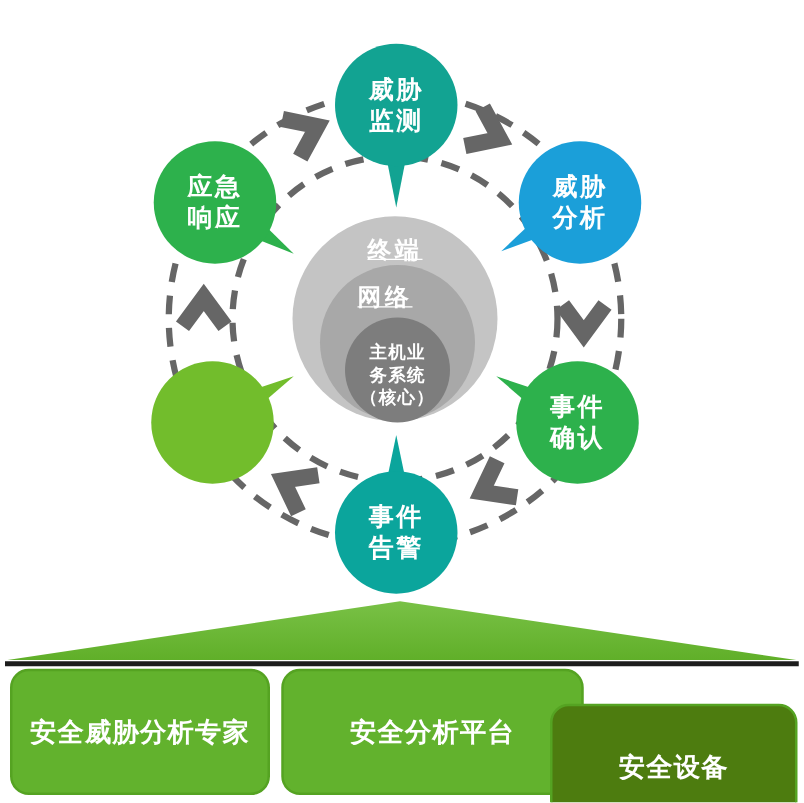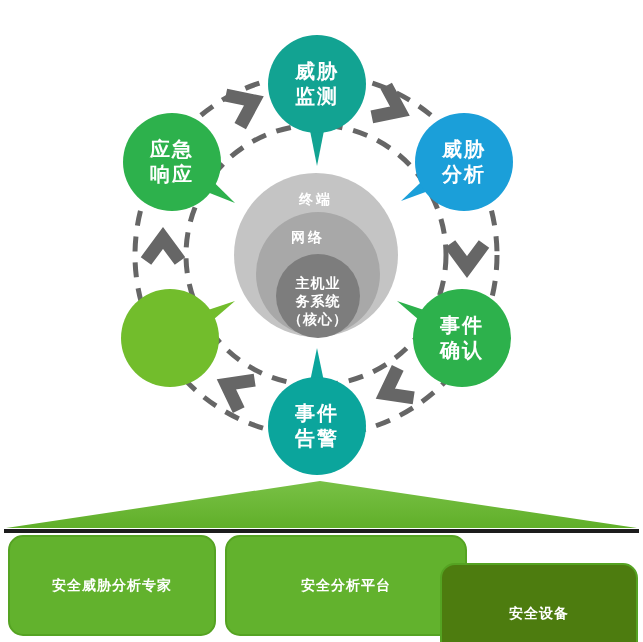"终端" .layer-lbl { font-size: 14px -> 19px; text-decoration: none -> underline }
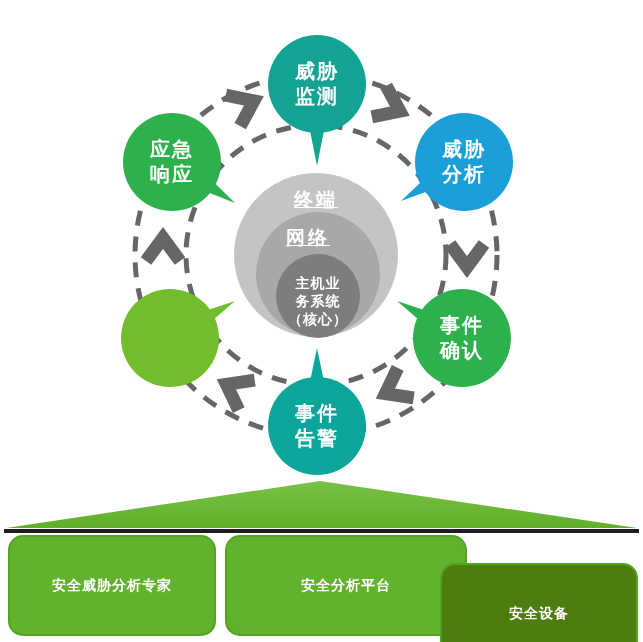"安全威胁分析专家" .fbox-lbl { font-size: 14px -> 21px }
